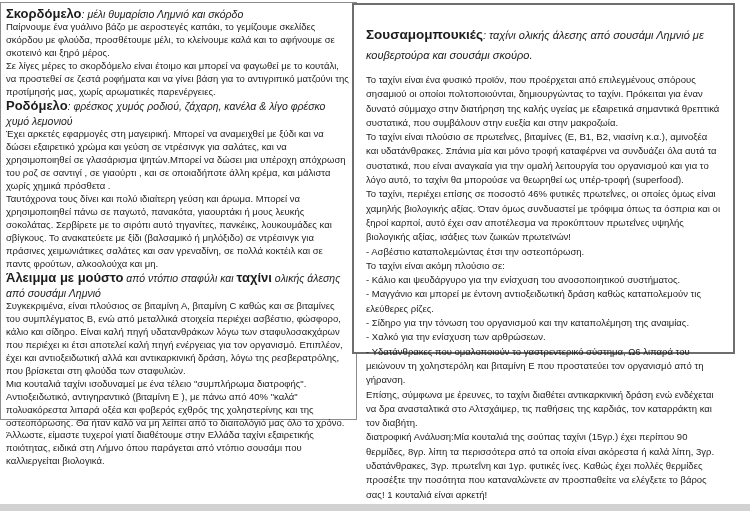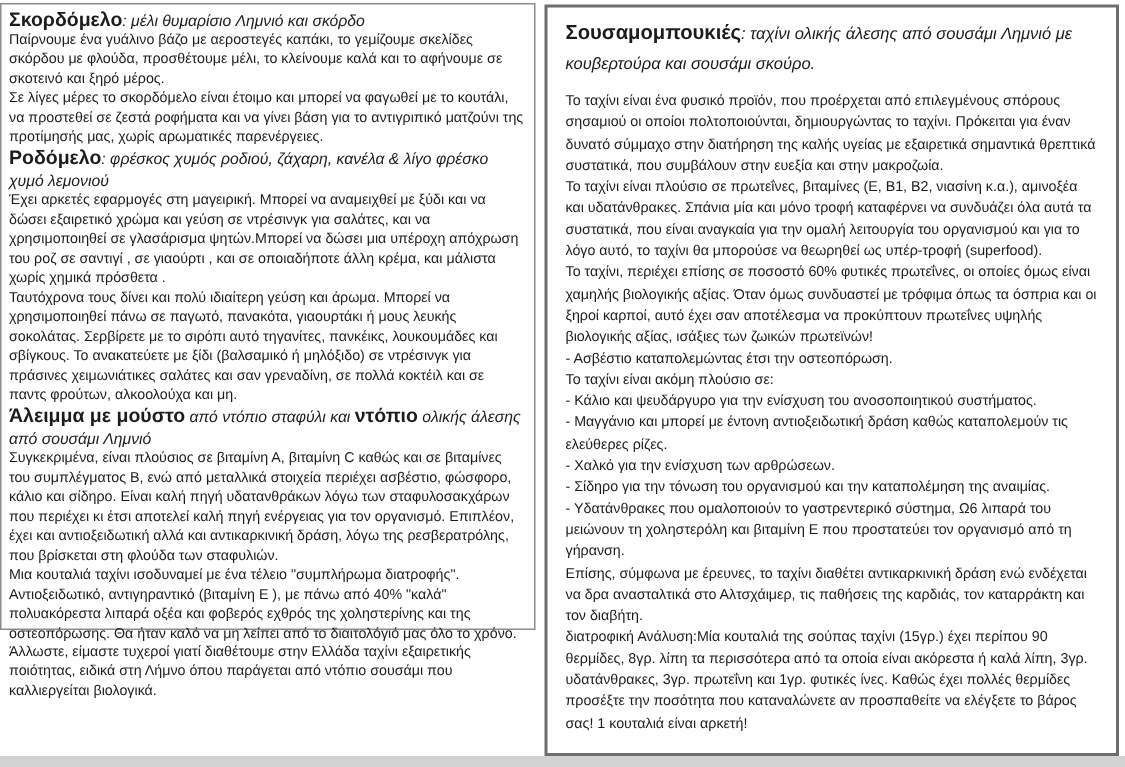"Σουσαμομπουκιές: ταχίνι ολικής άλεσης" .box-right { height: 501px -> 351px; left: 363px -> 352px; padding: 8px 11px 8px 12px -> 20px 11px 8px 12px }
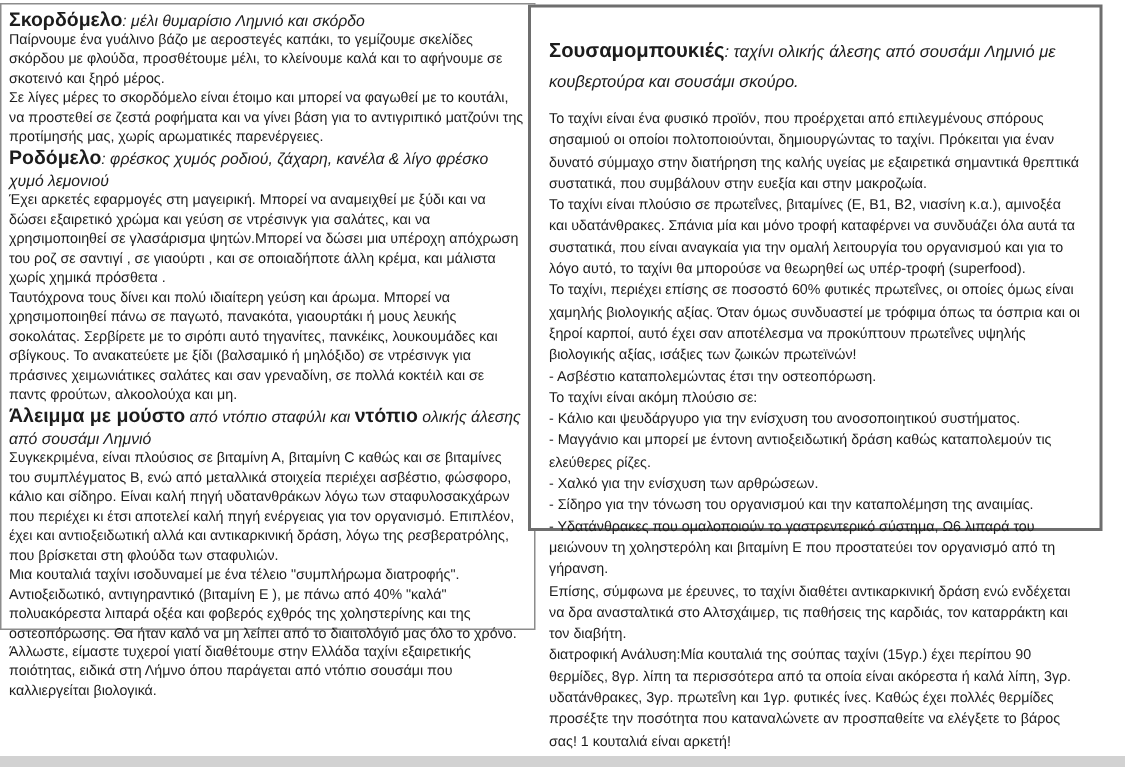"Το ταχίνι, περιέχει επίσης σε" p.body { text: 60% -> 46% }
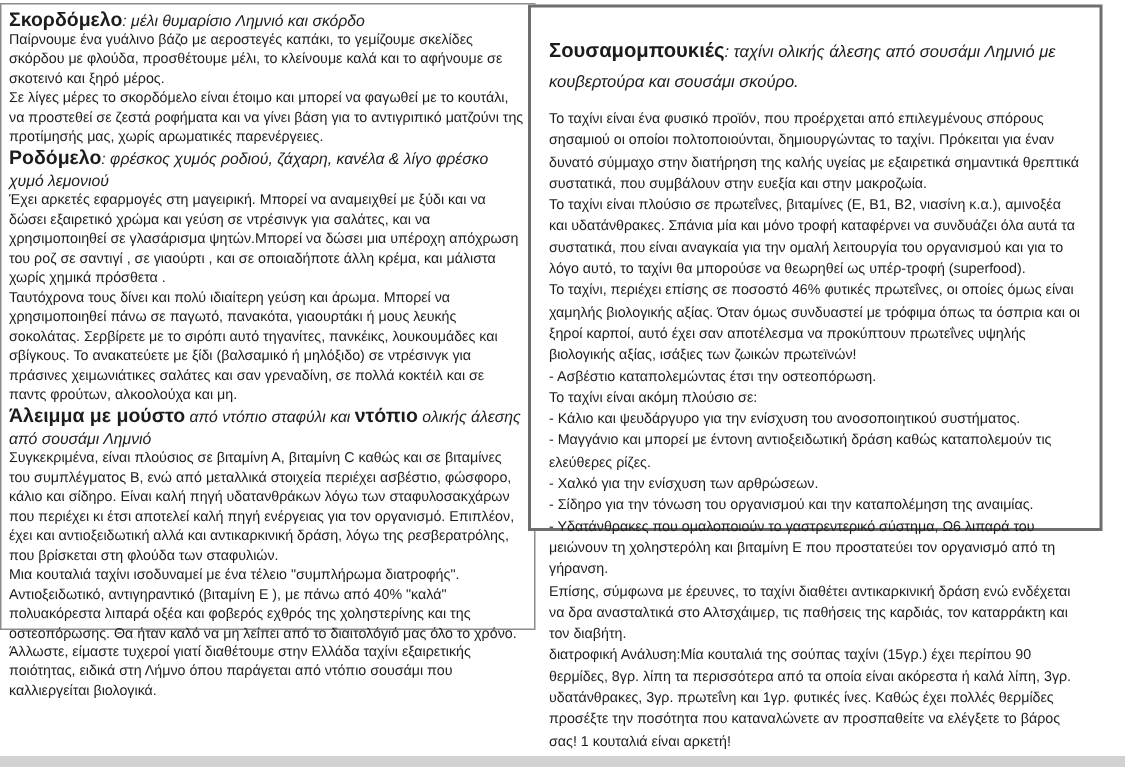"ντόπιο" span.hb { text: ντόπιο -> ταχίνι }
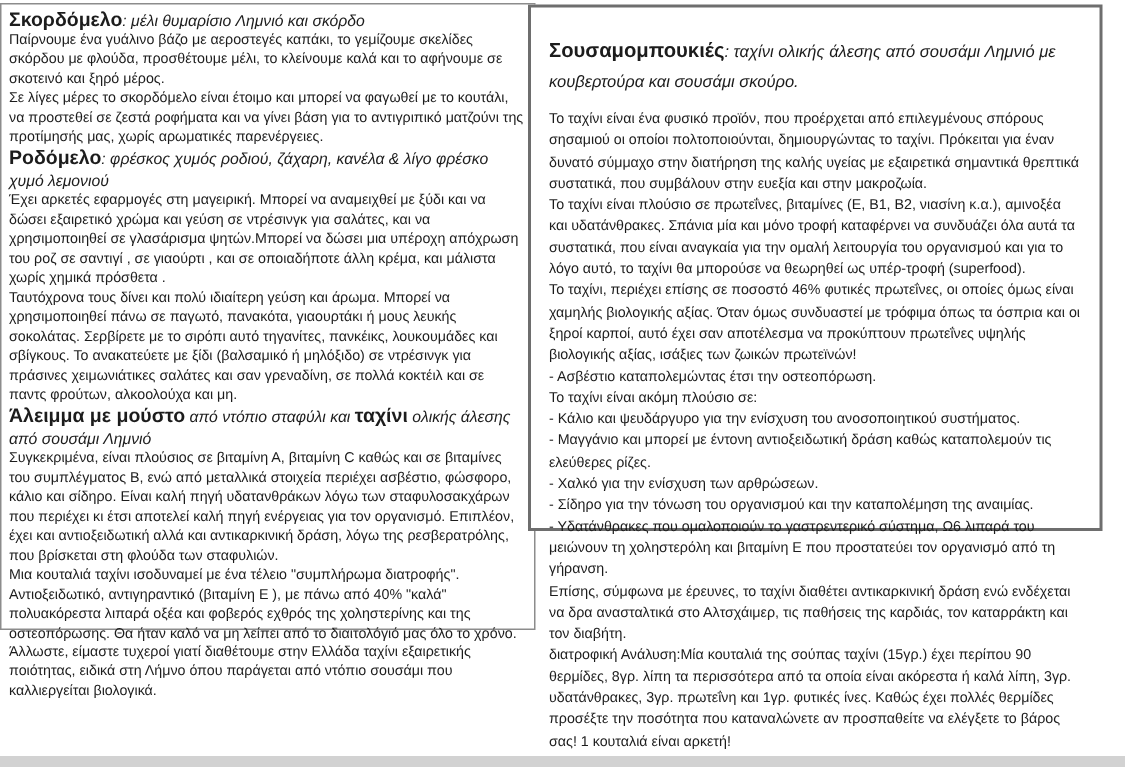"- Χαλκό για την ενίσχυση" p.body { order: before "- Σίδηρο για την τόνωση" -> after "- Σίδηρο για την τόνωση" }
